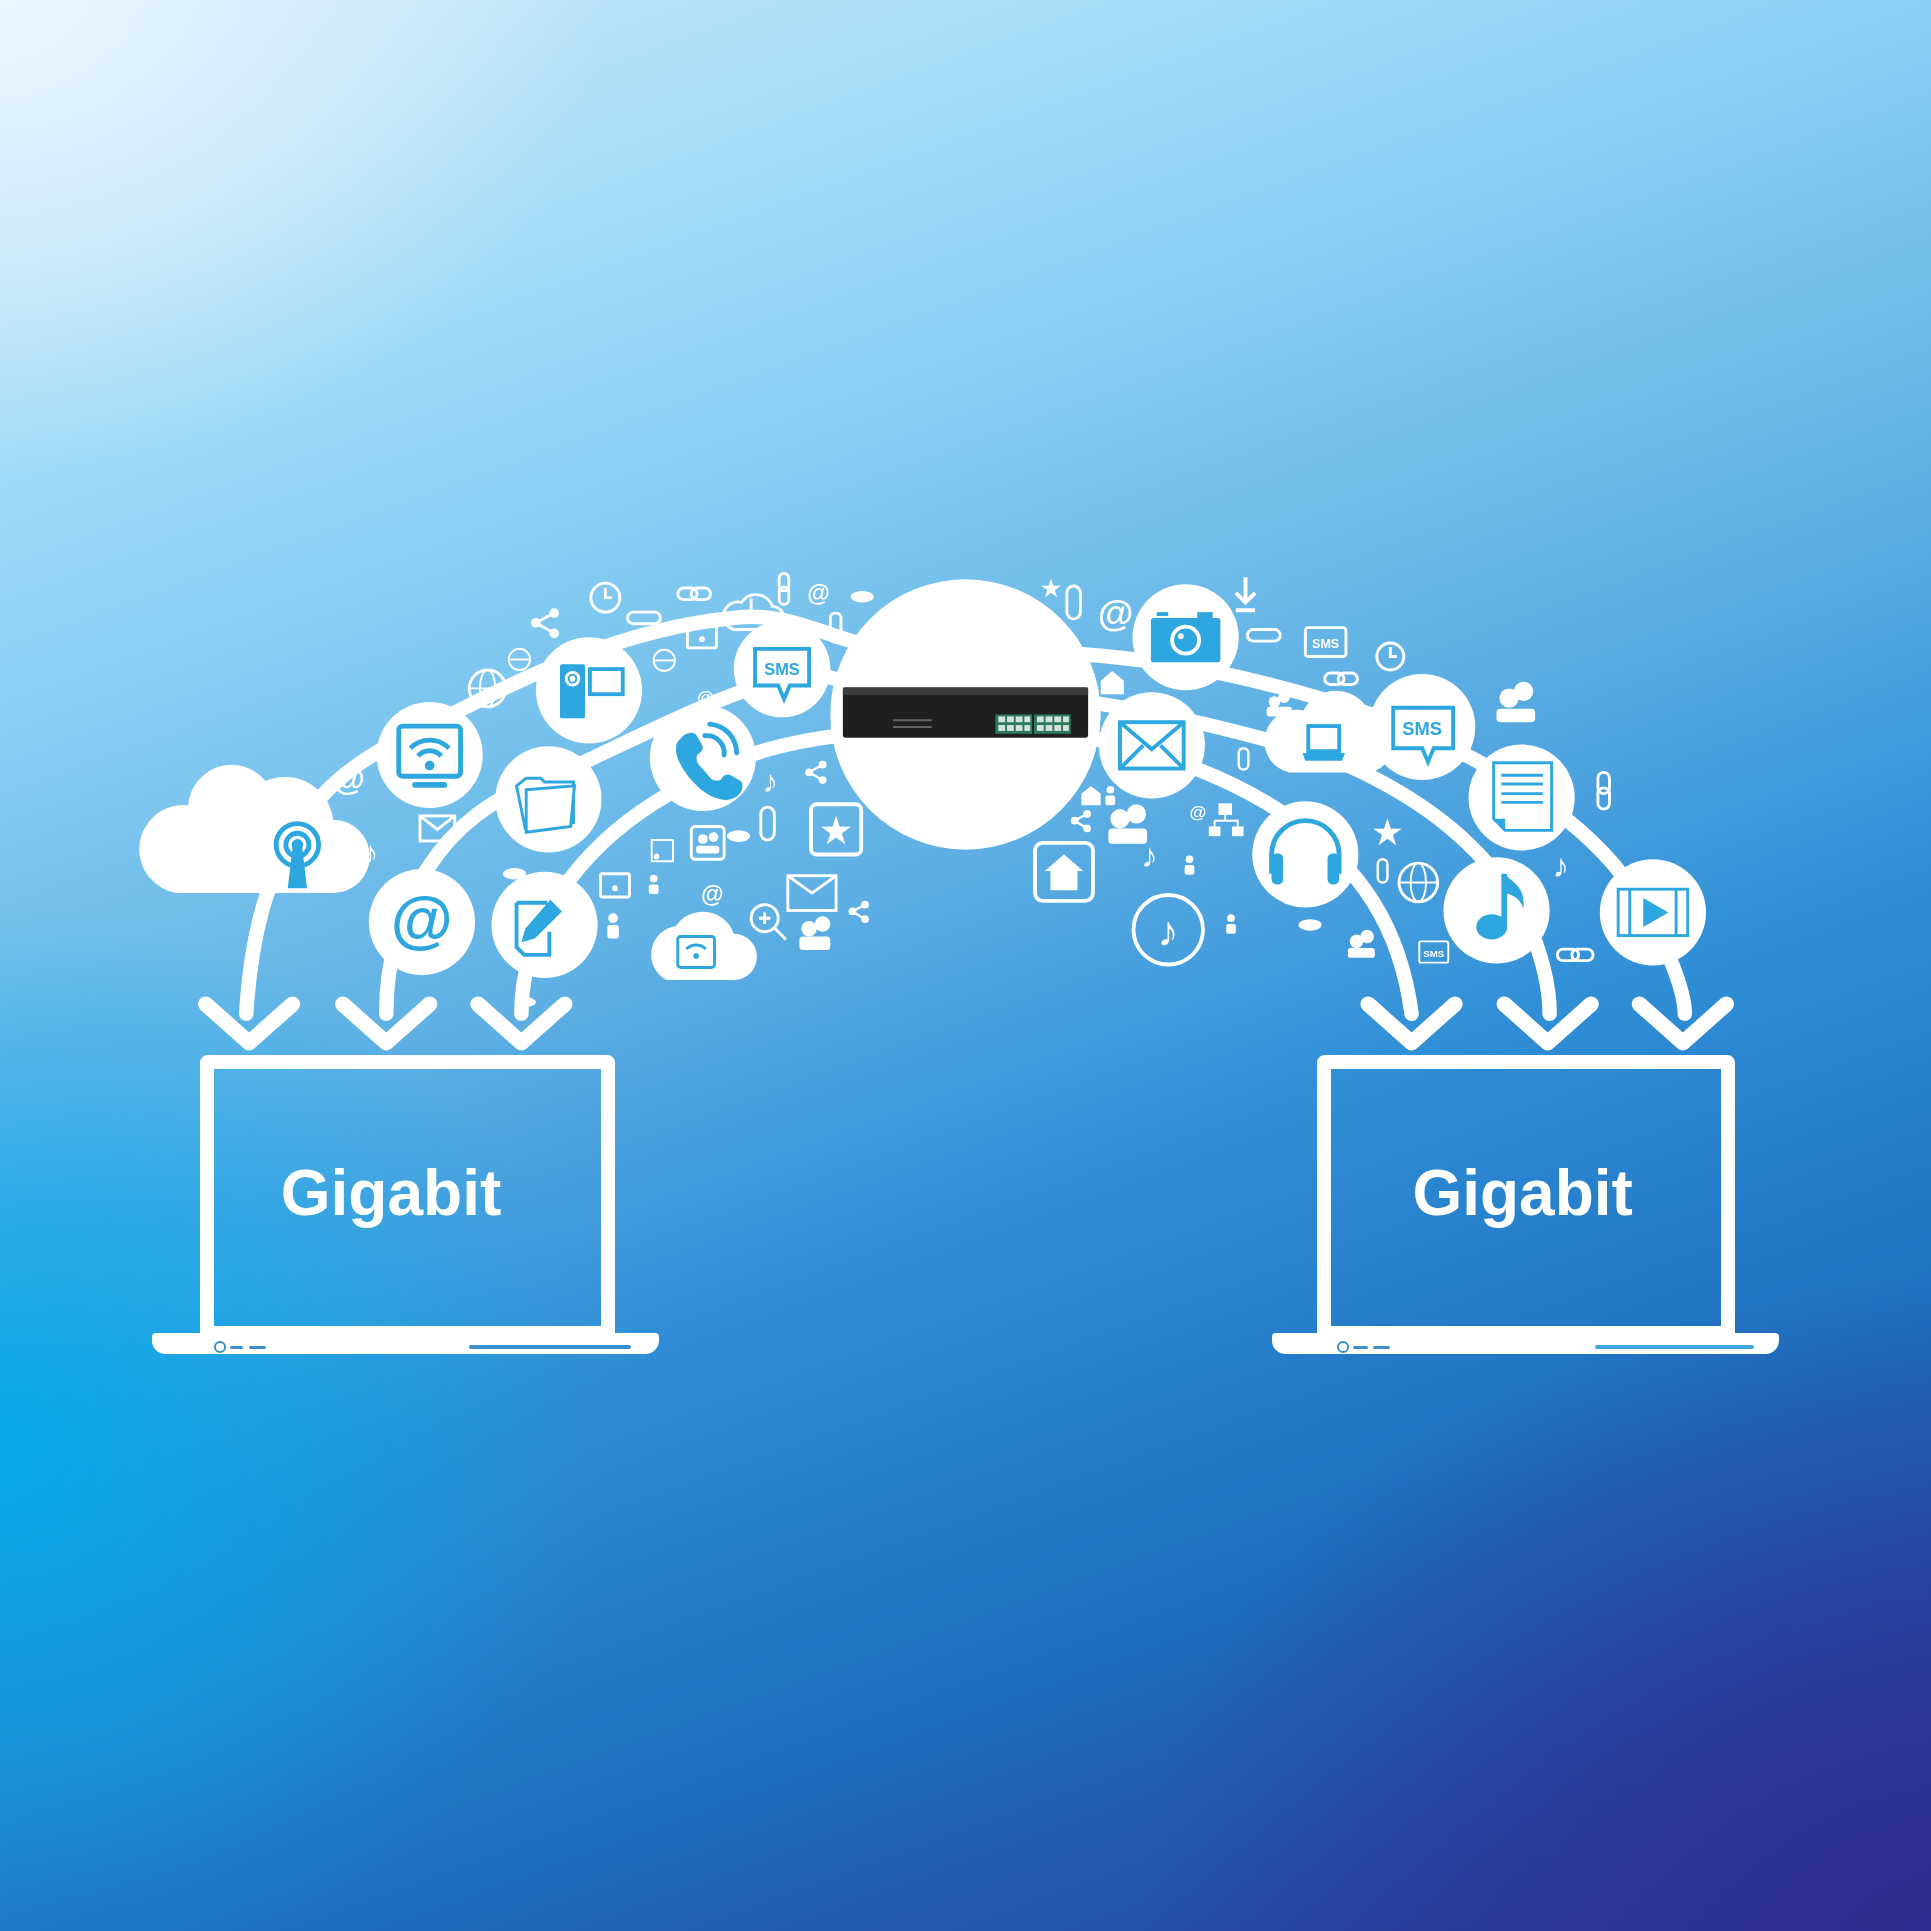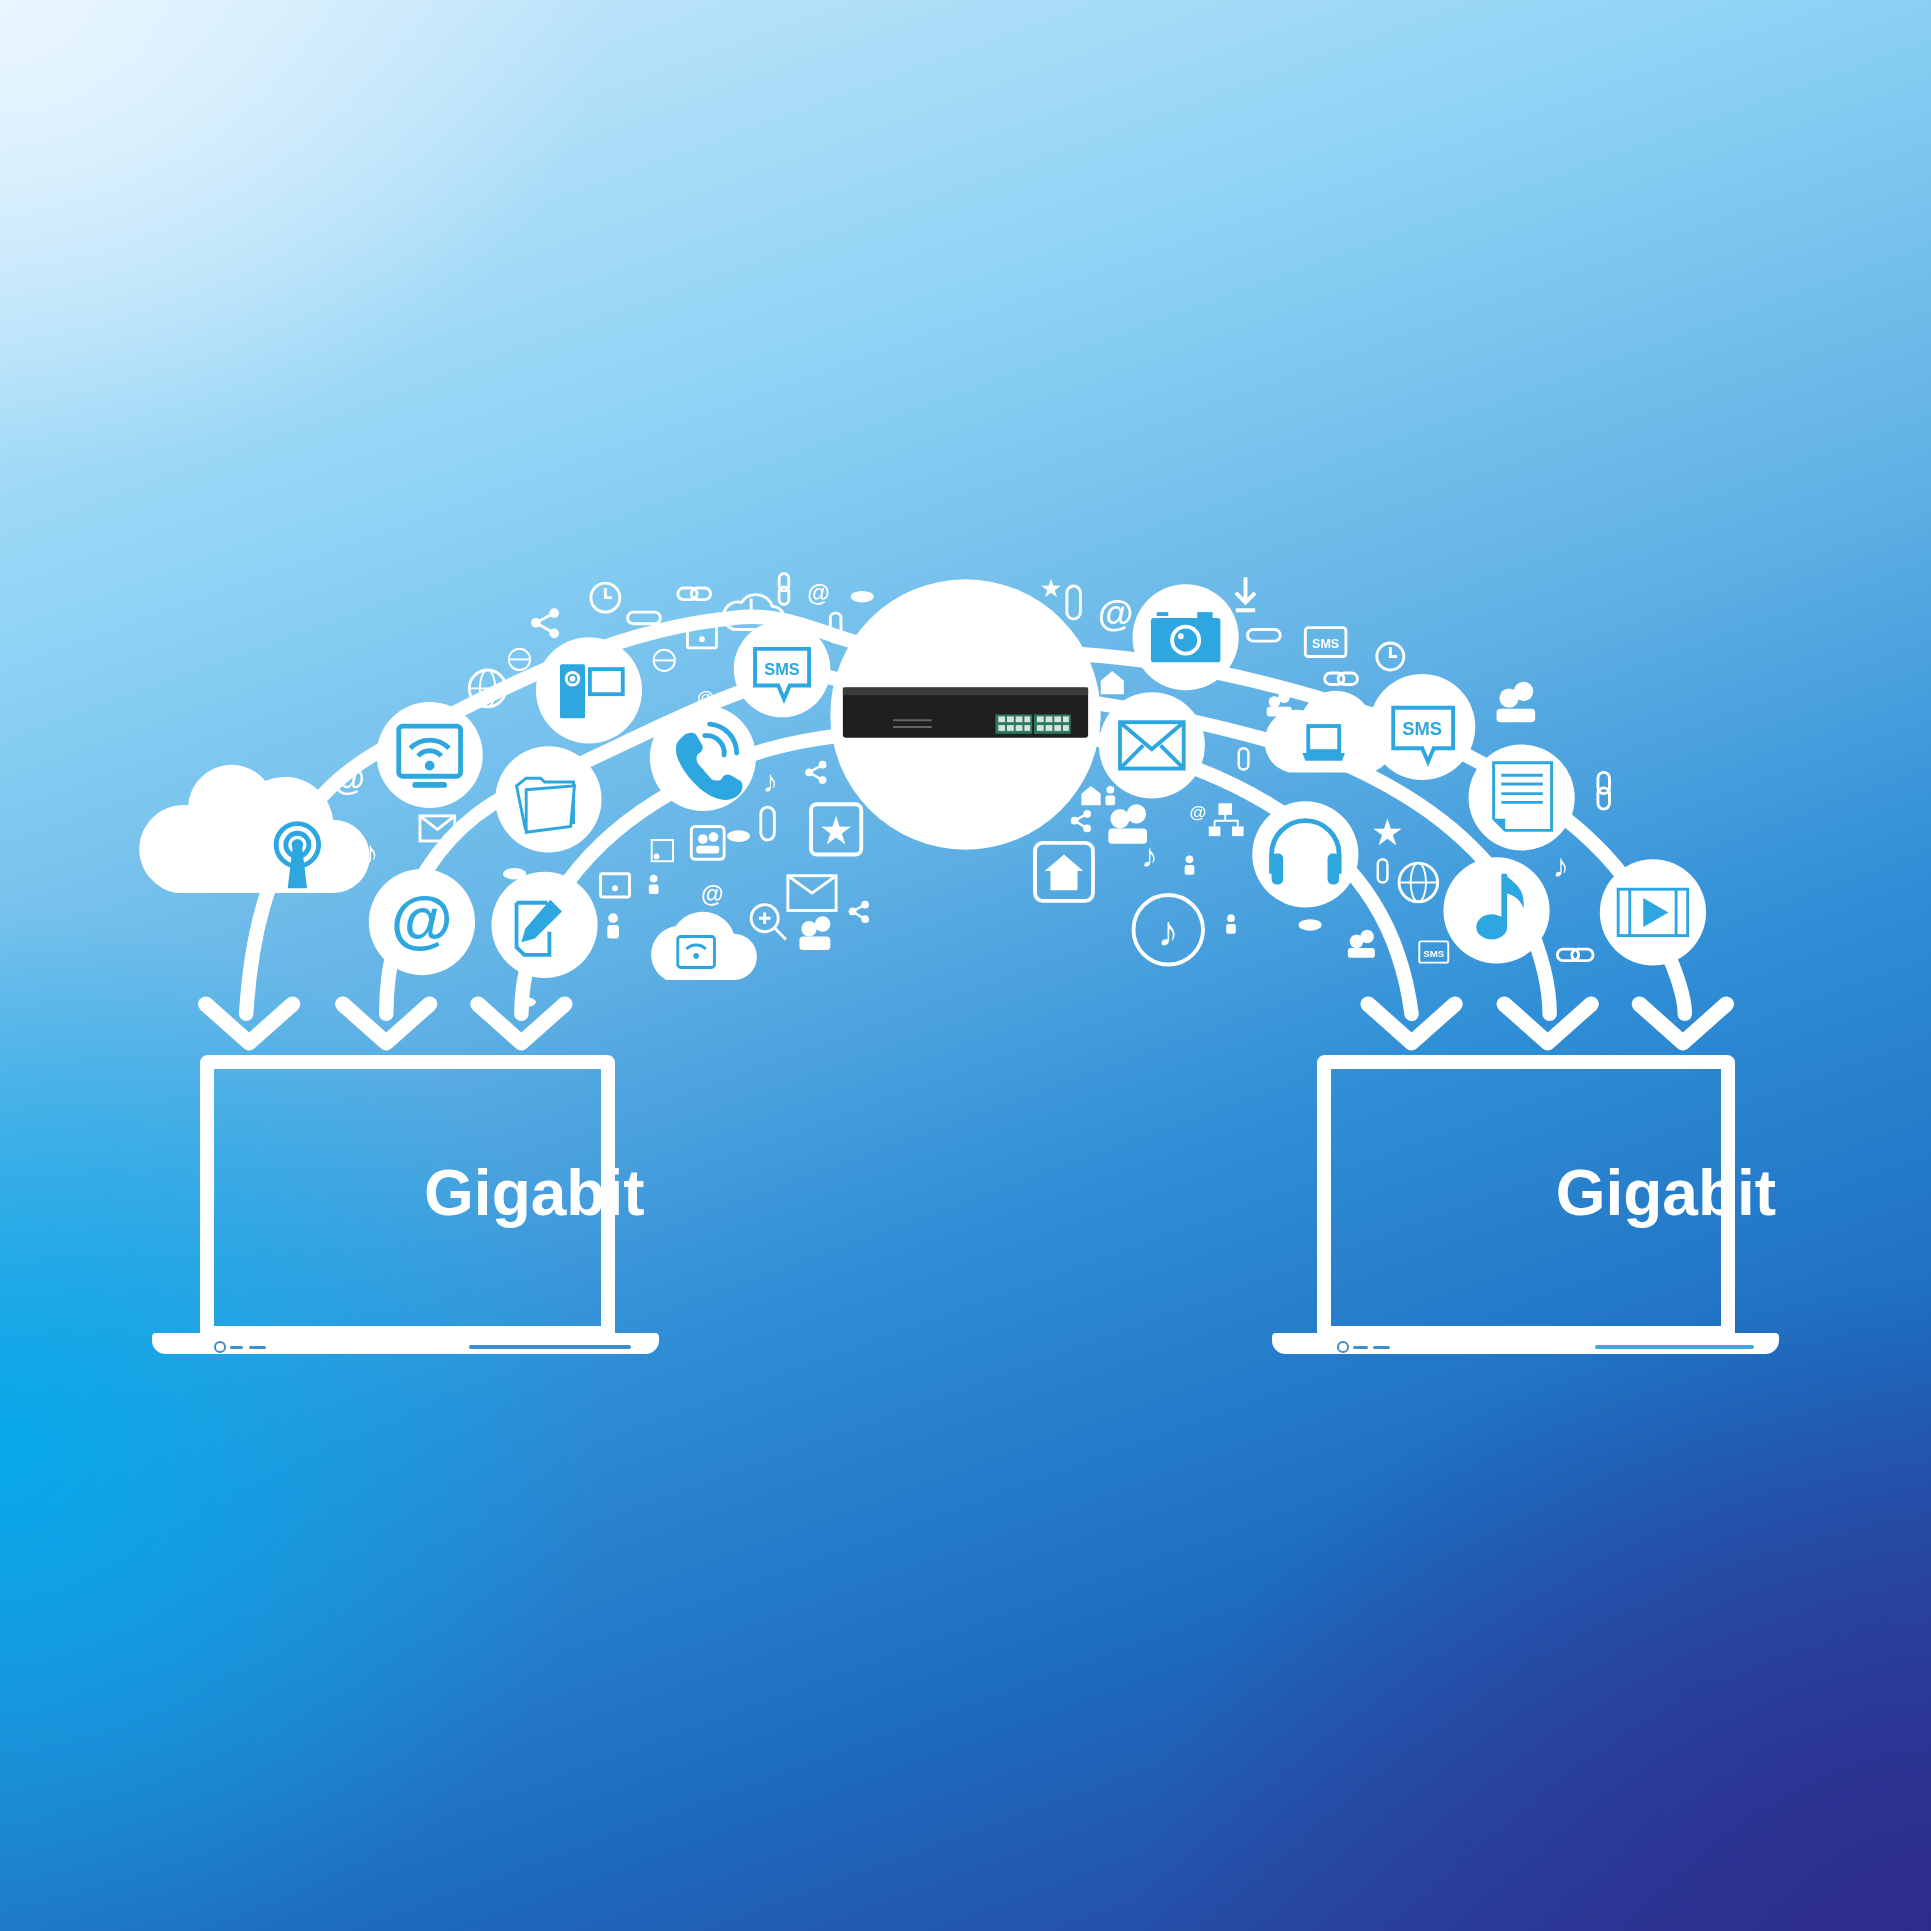"Gigabit" .laptop .label { text-align: right -> center }
